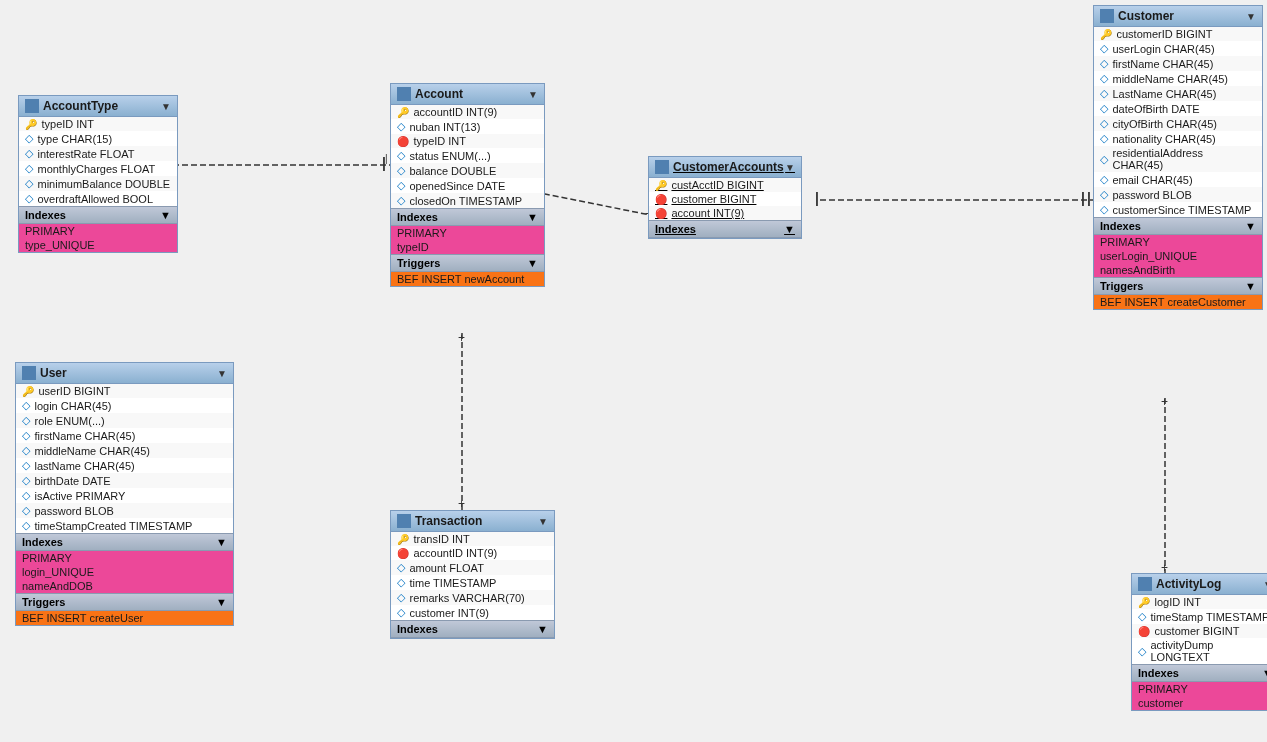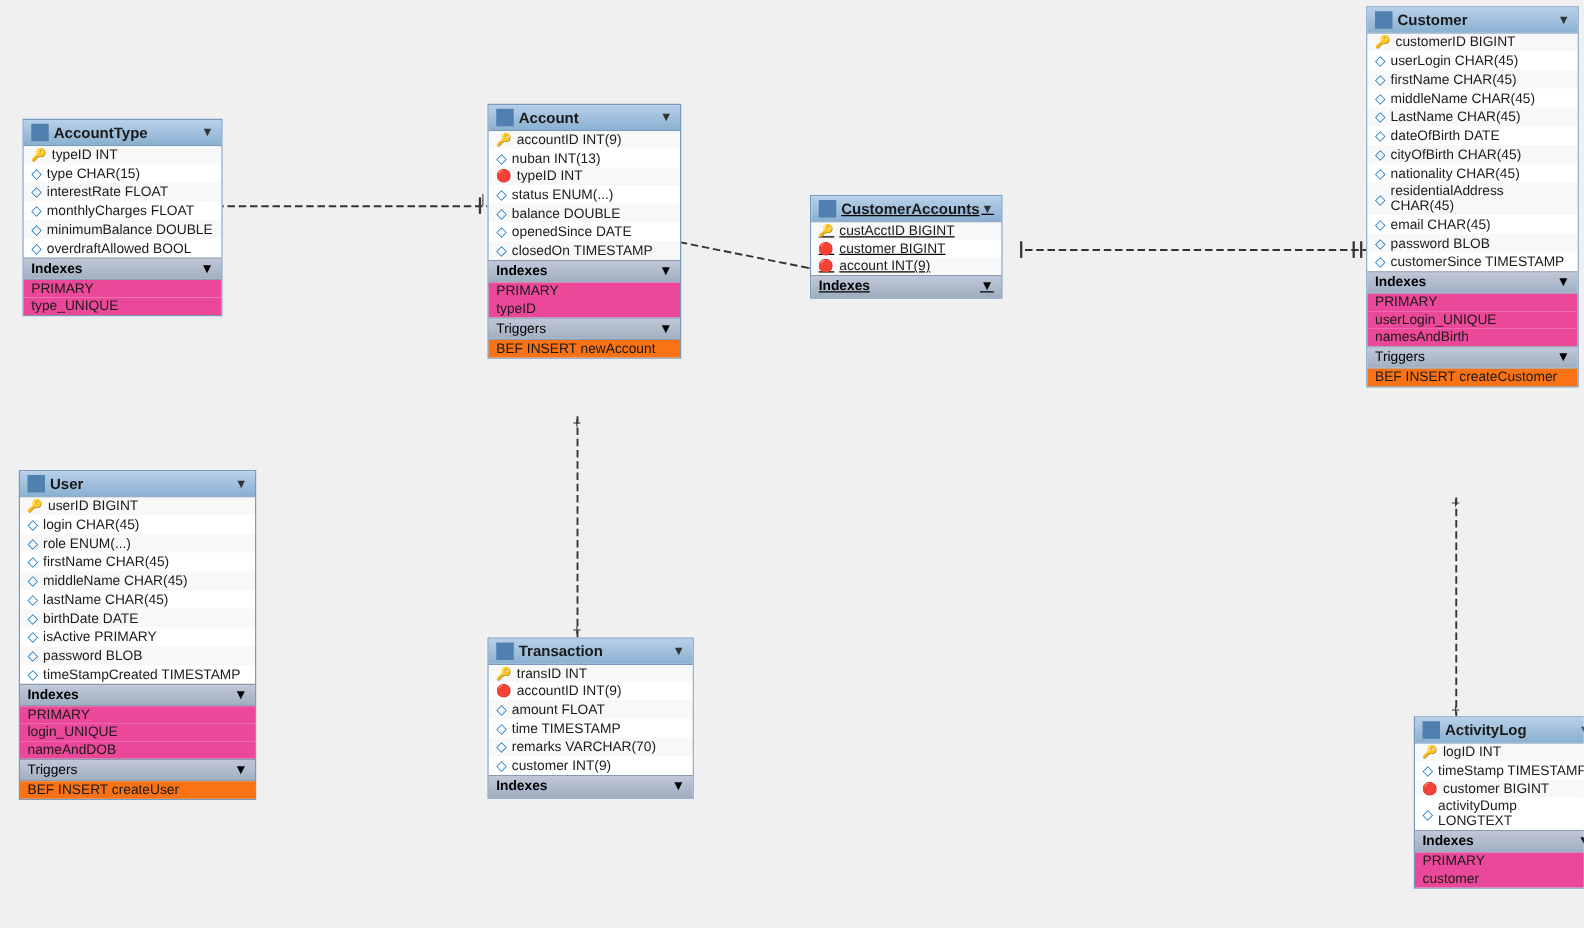"Triggers" .section-footer { font-weight: normal -> bold }
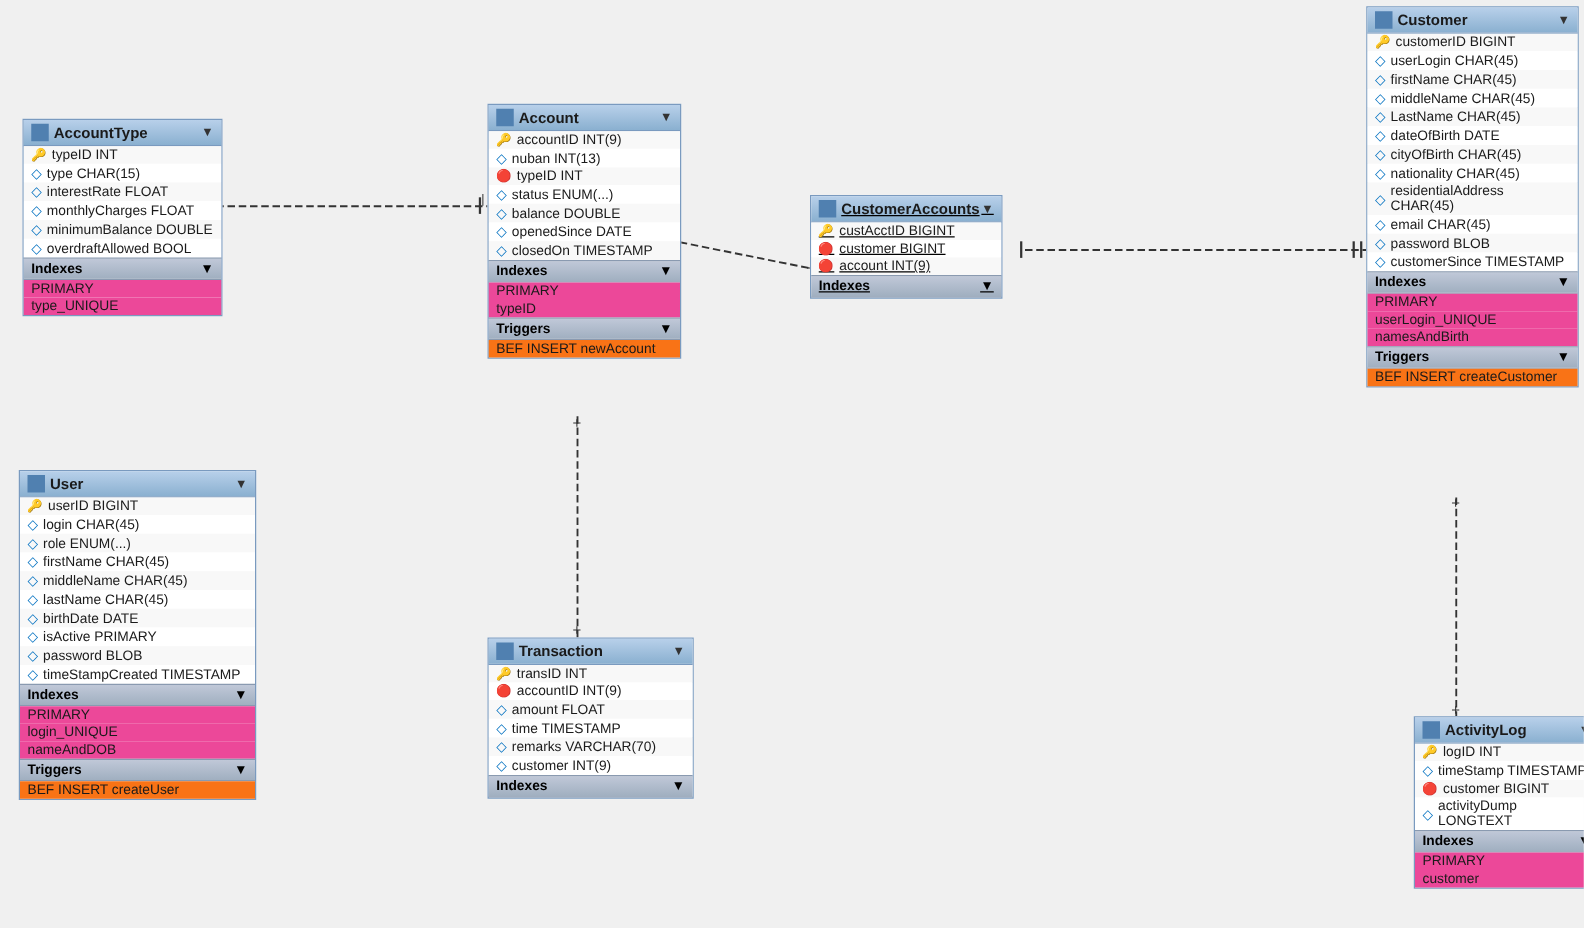"User" div.table-box { top: 376px -> 362px; width: 190px -> 219px }
